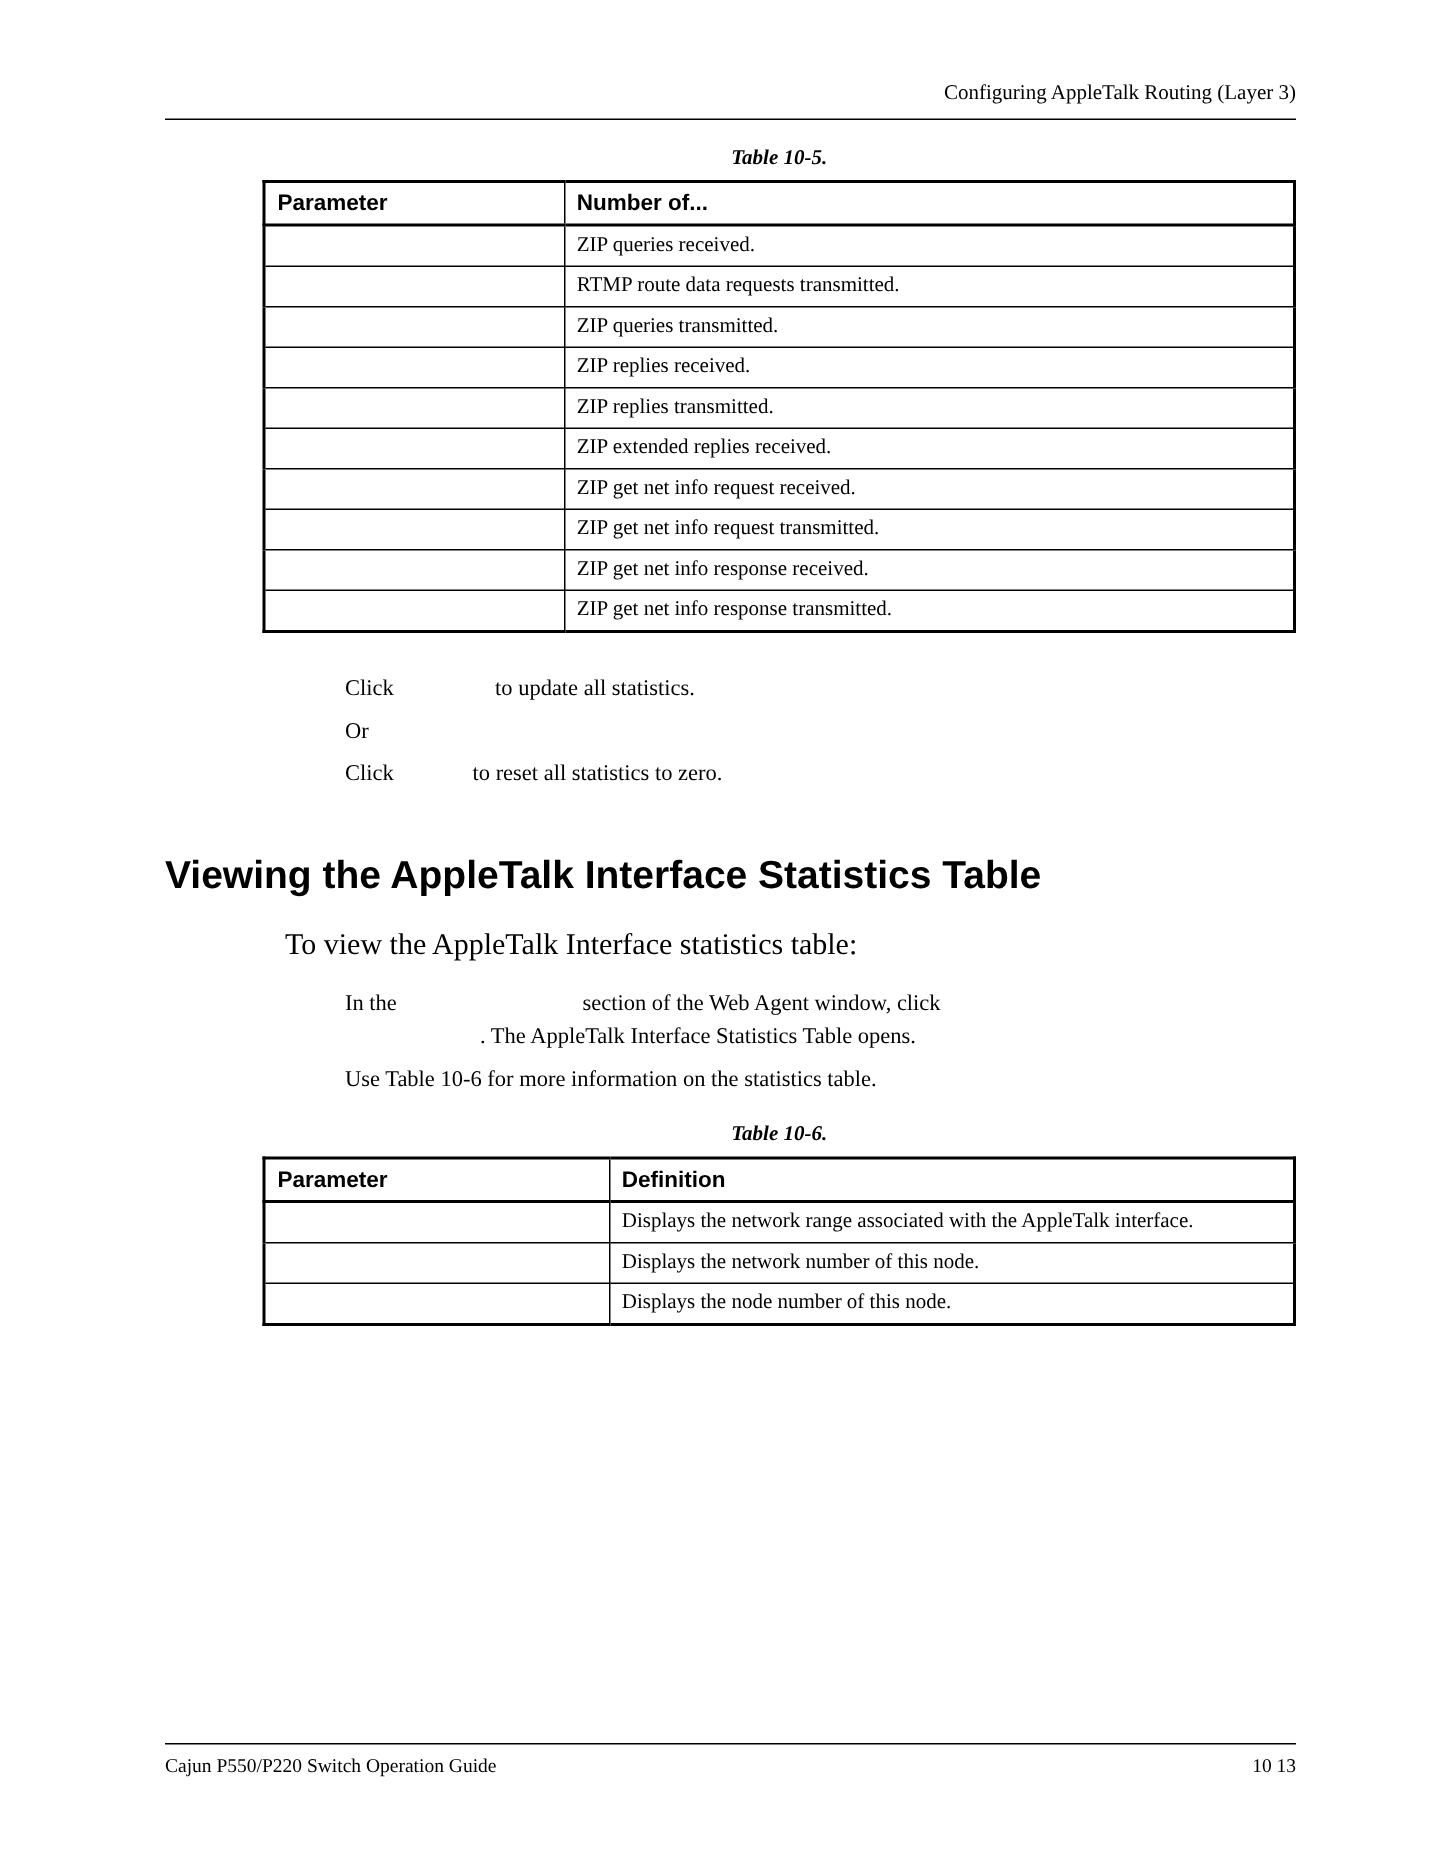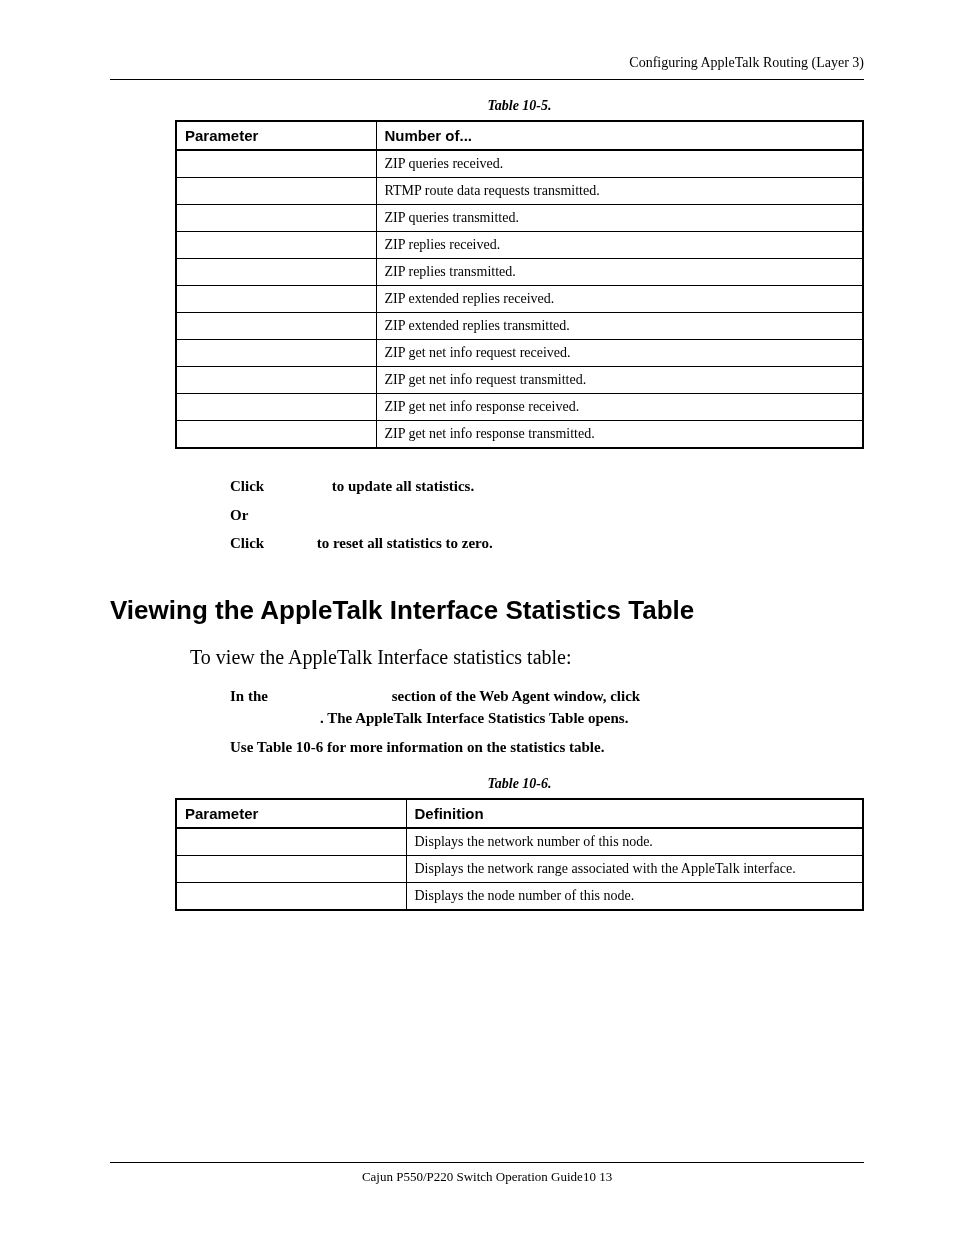"ZIP extended replies transmitted." tr { html: <tr> <td></td> <td>ZIP extended replies transmitted.</td> </tr> -> none }
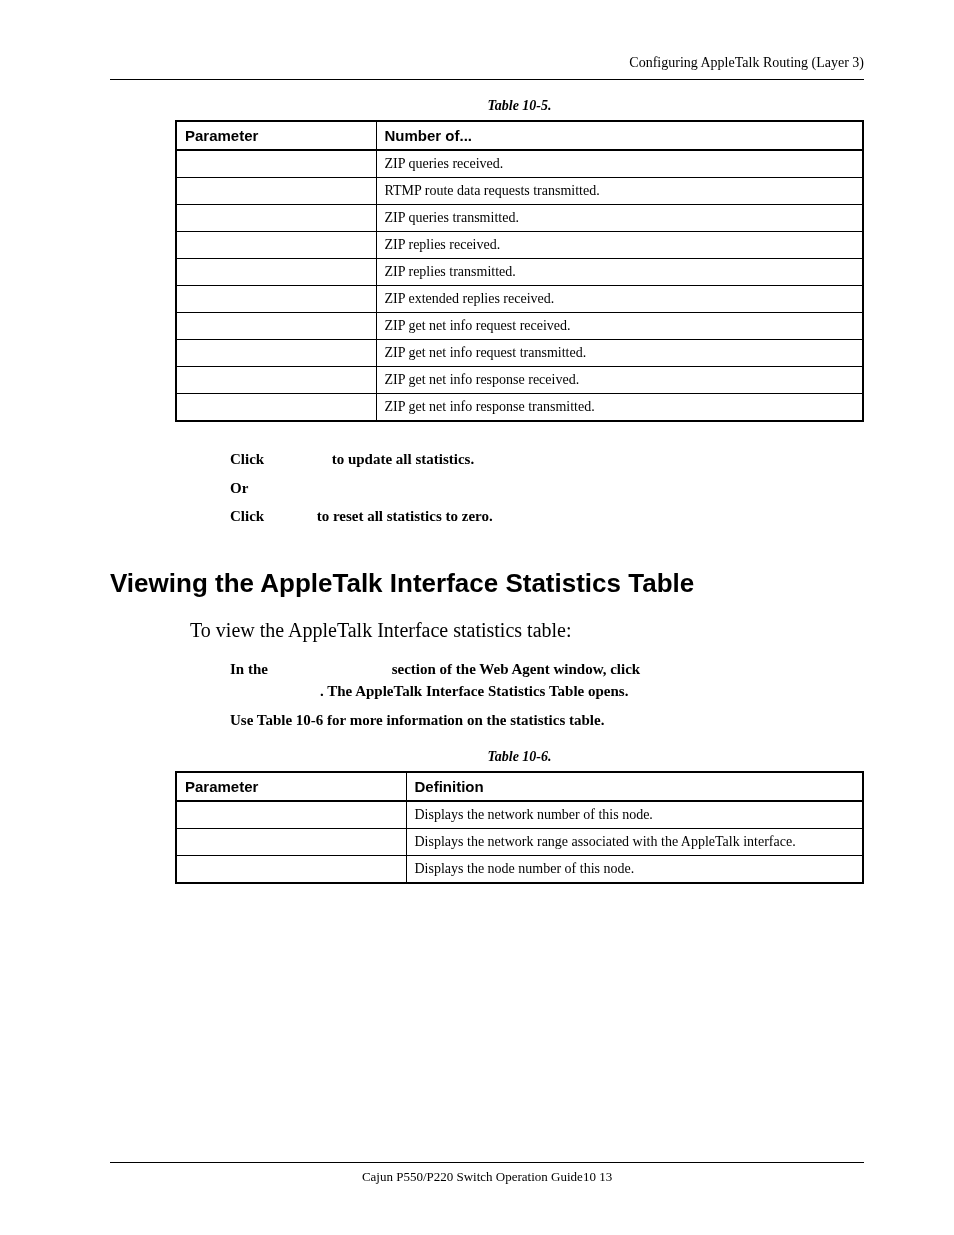"Click to update all statistics." .body-indent p { font-weight: bold -> none }
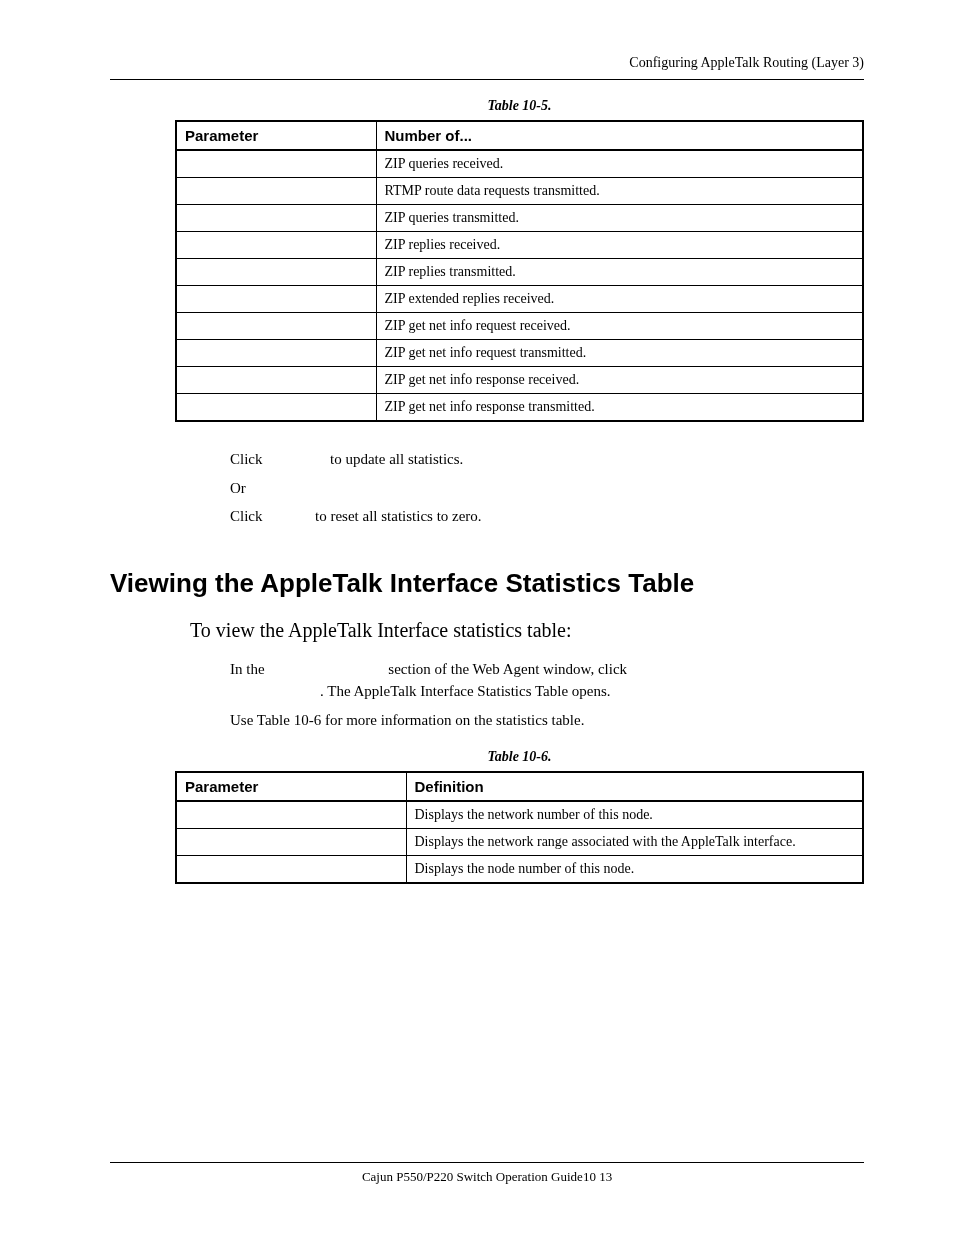"Displays the network number of" tr { order: before "Displays the network range associated" -> after "Displays the network range associated" }
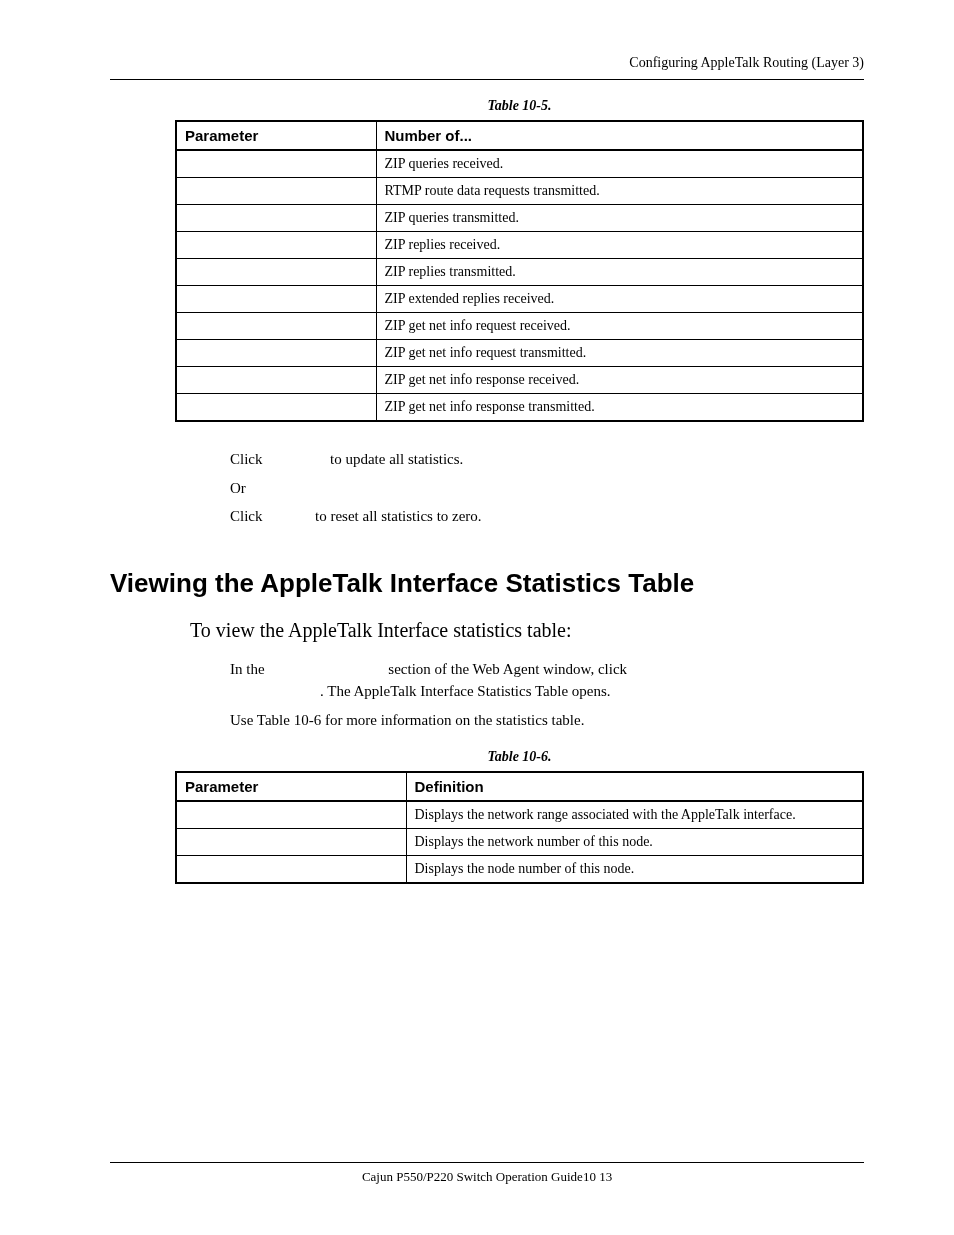"Cajun P550/P220 Switch Operation Guide" .footer-row { justify-content: center -> space-between }
